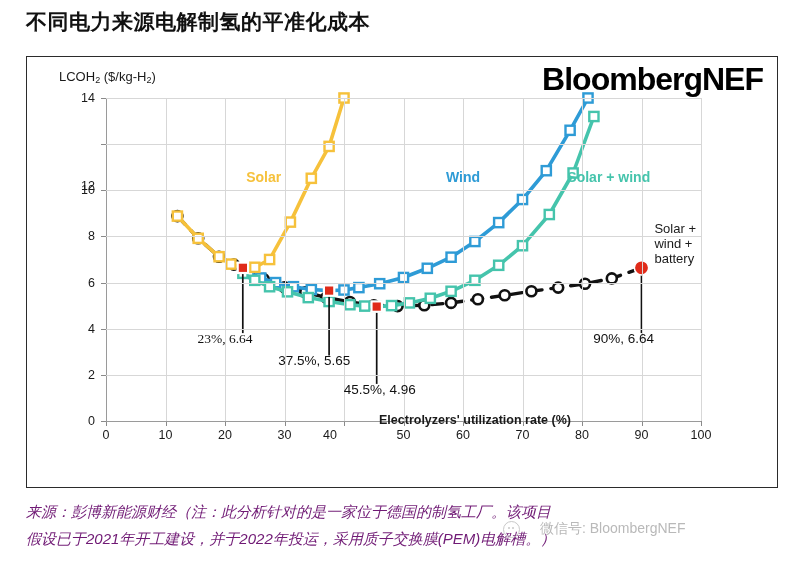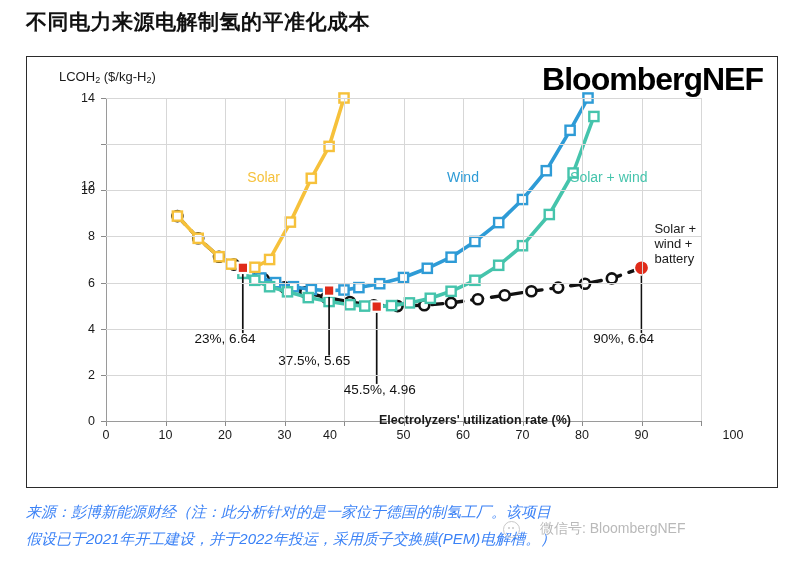"Solar" .series-label { font-weight: normal -> bold }
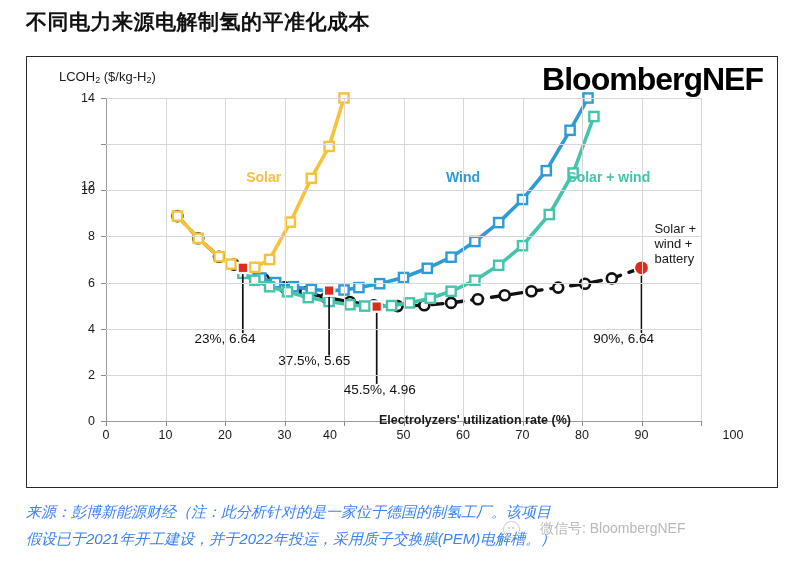"23%, 6.64" div.annot { font-family: none -> Liberation Serif, serif }
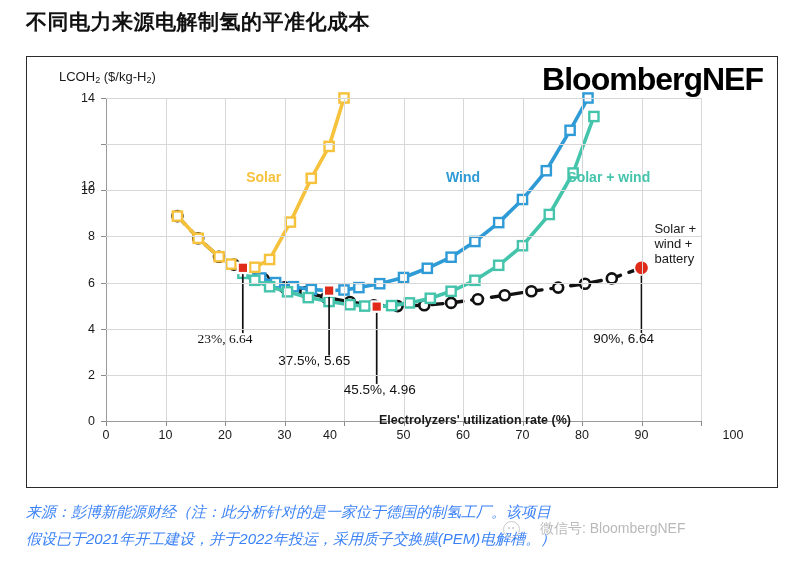"100" div.xtick-label { margin-left: 32px -> none }
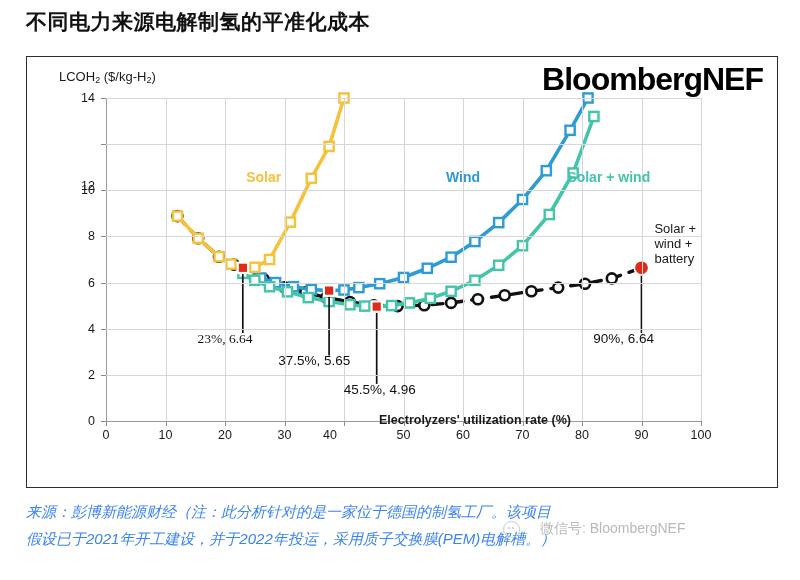"来源：彭博新能源财经（注：此分析针对的是一家位于德国的制氢工厂。该项目" .footer { color: #3b82f6 -> #701a75 }
